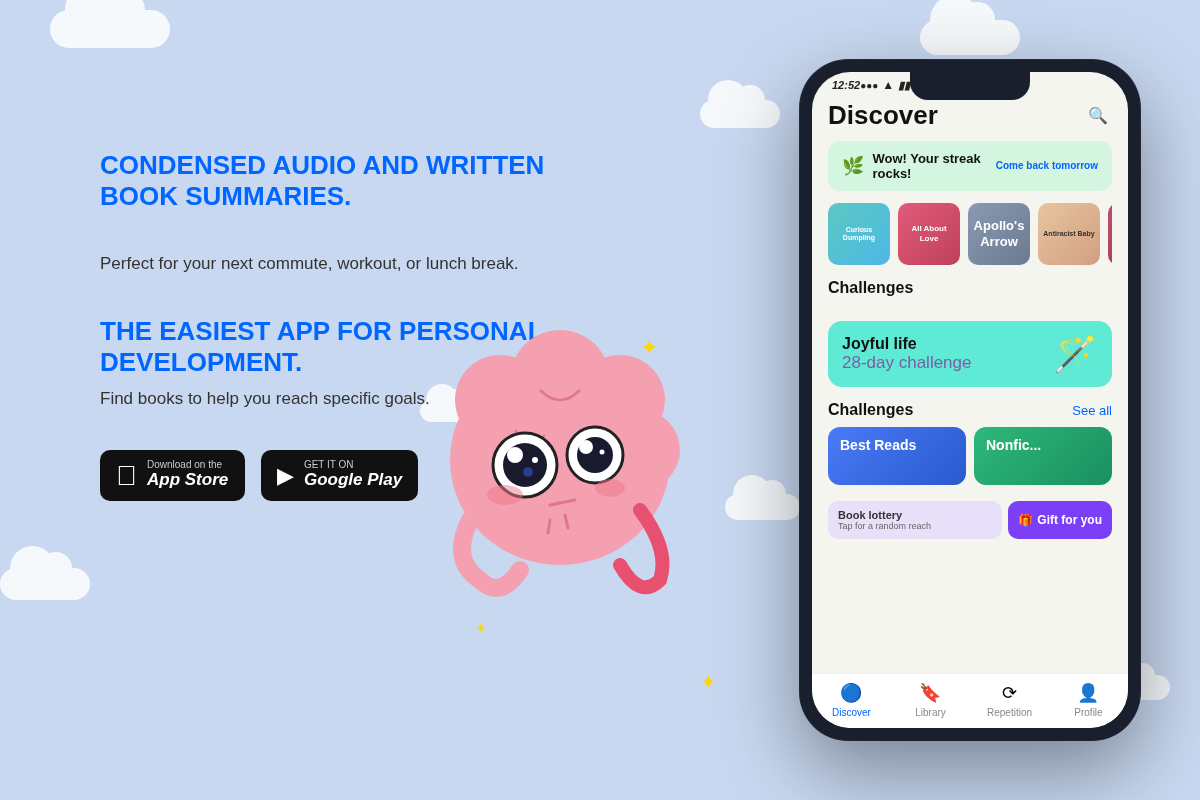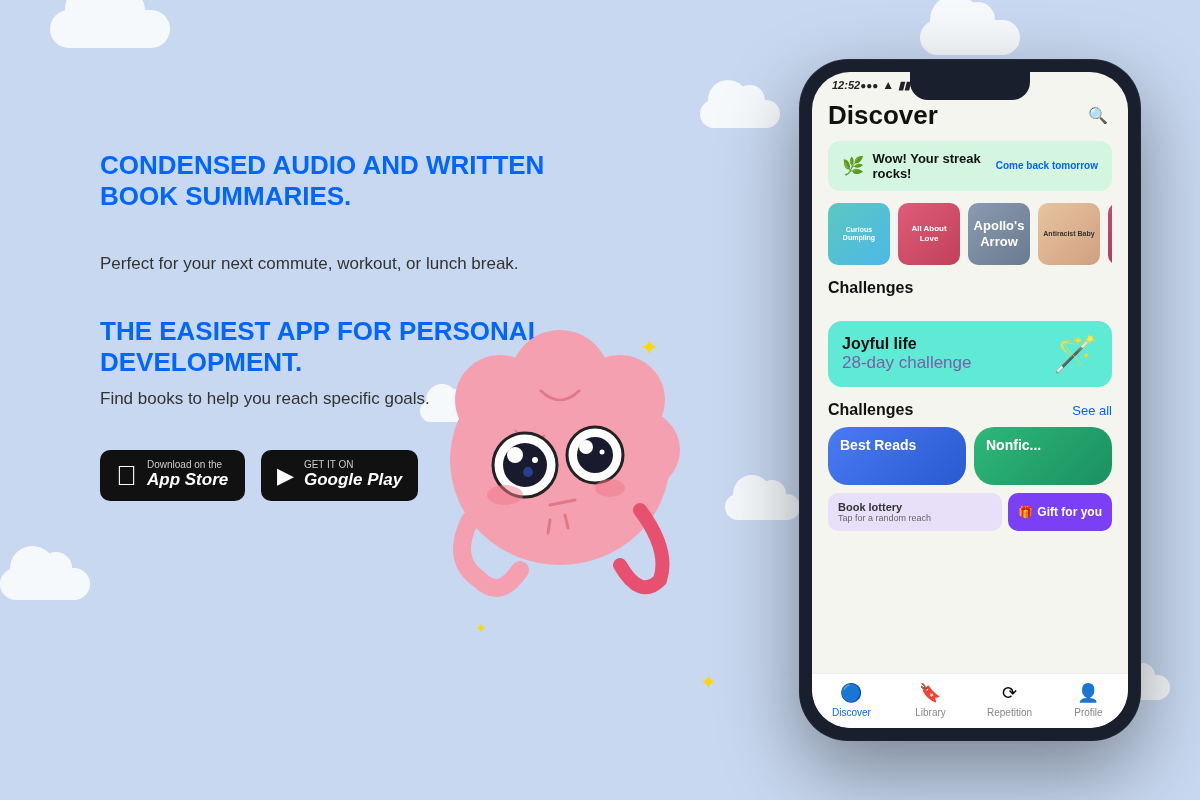"Best Reads" .collection-card { border-radius: 20px -> 12px }
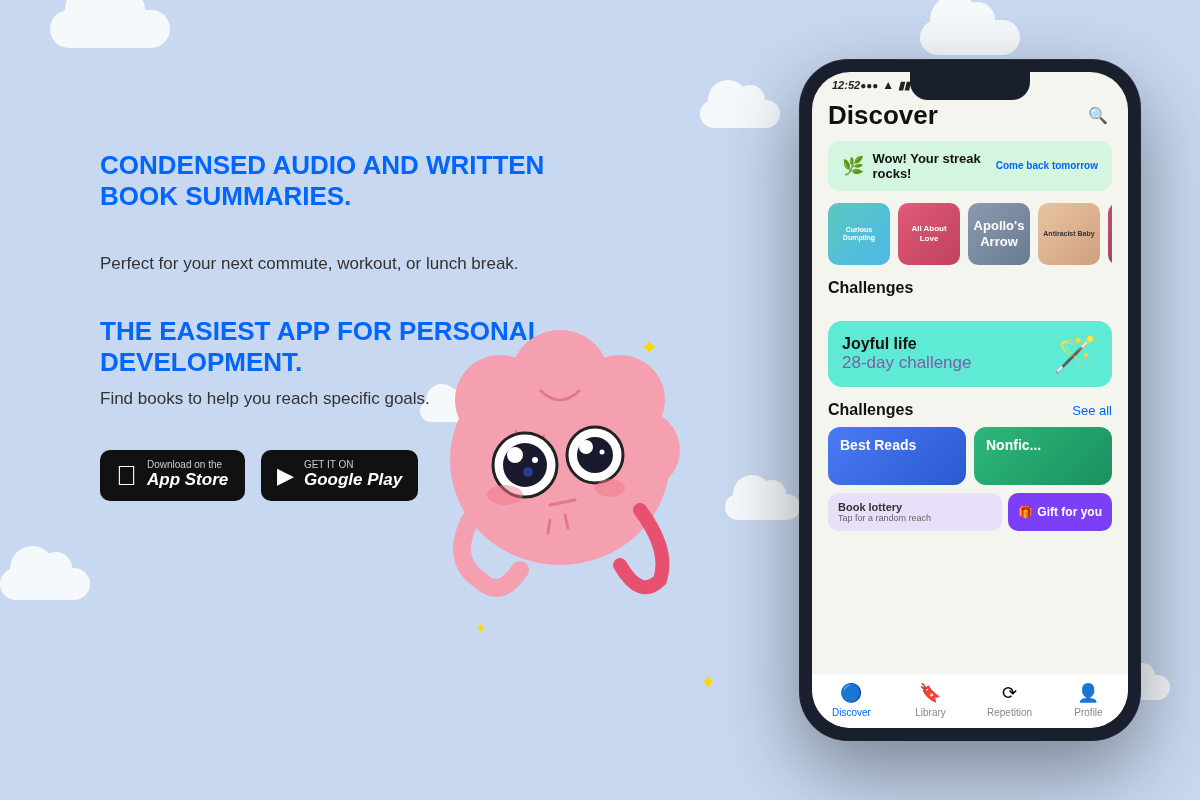"Book lottery" div.lottery-bar { margin-top: 8px -> 16px }
